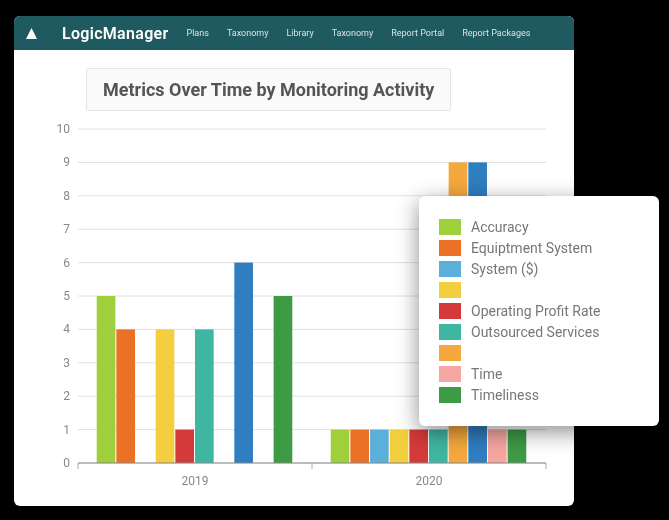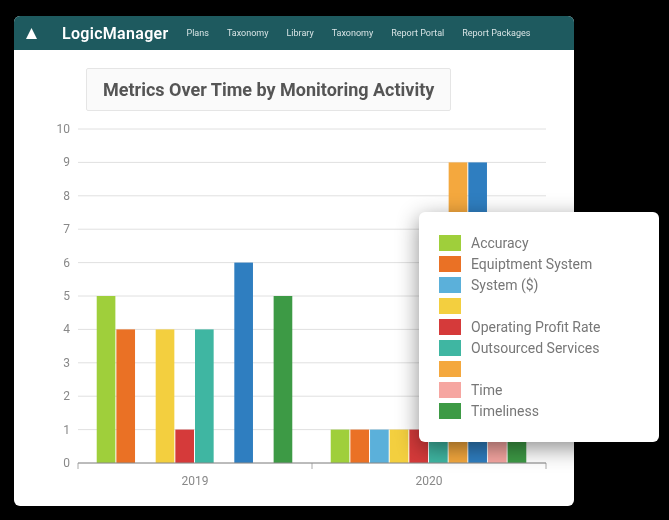"Accuracy" .legend { top: 212px -> 196px }
